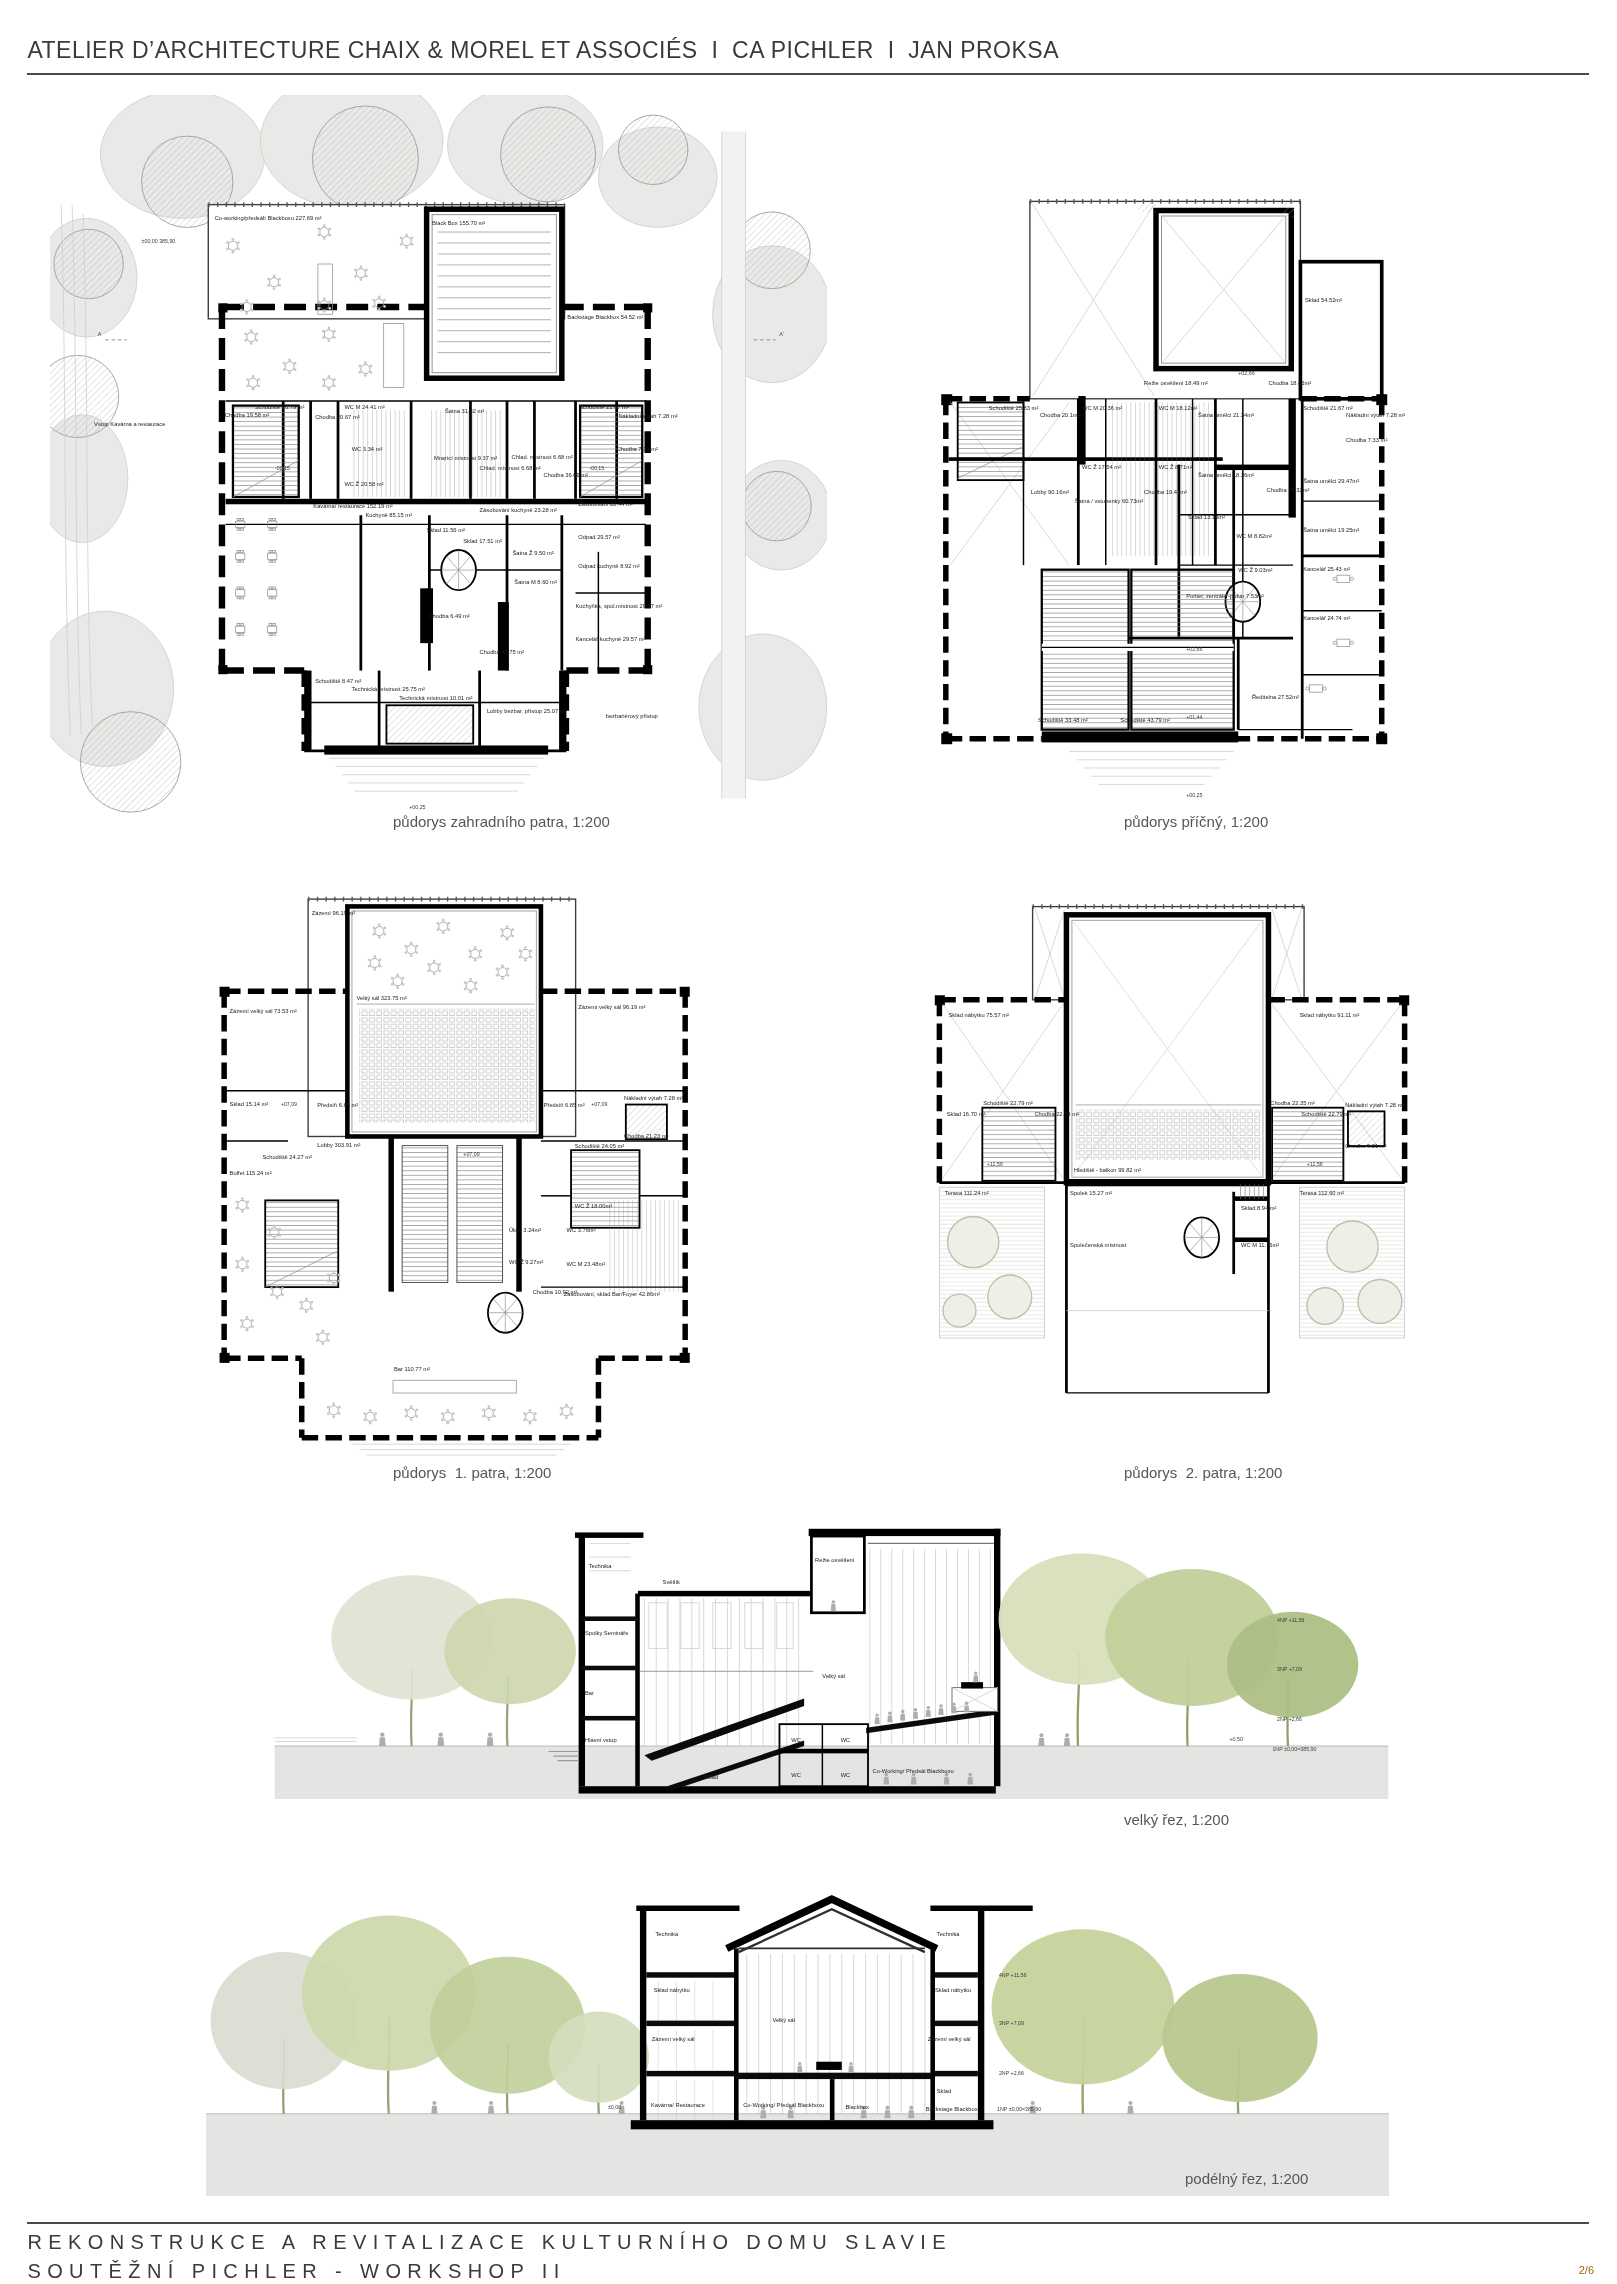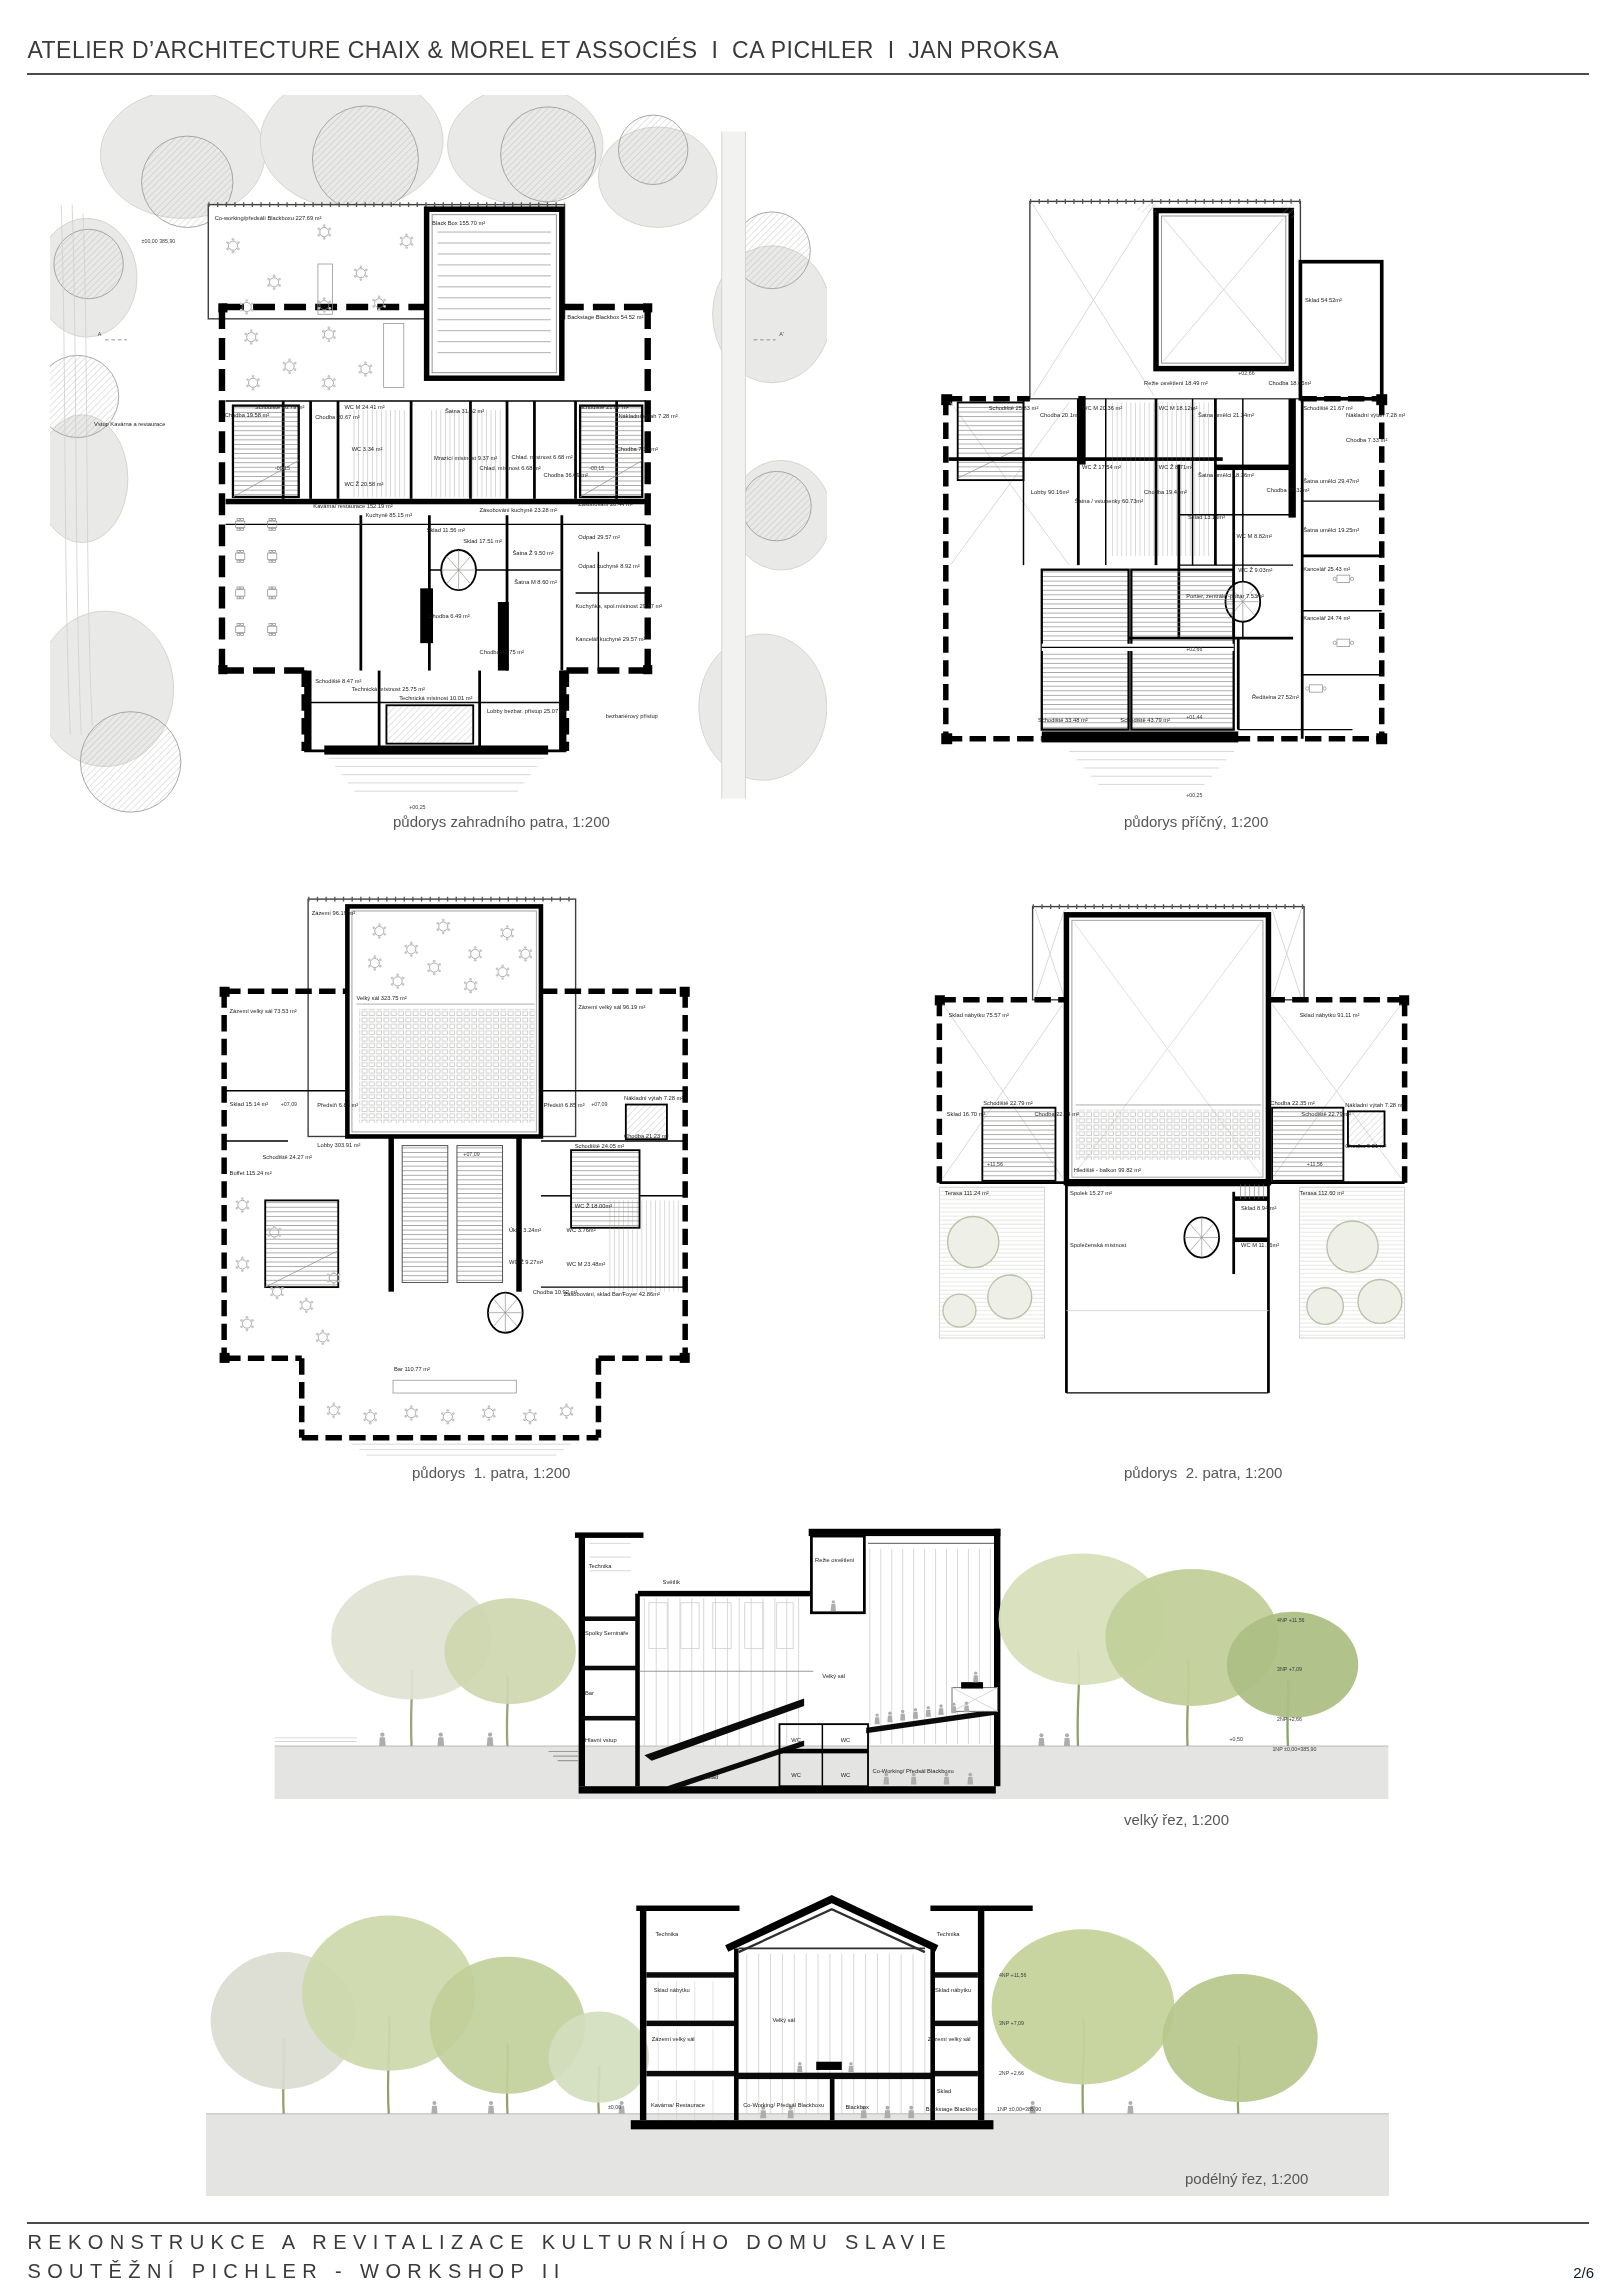"půdorys 1. patra, 1:200" div.cap { left: 412px -> 393px }
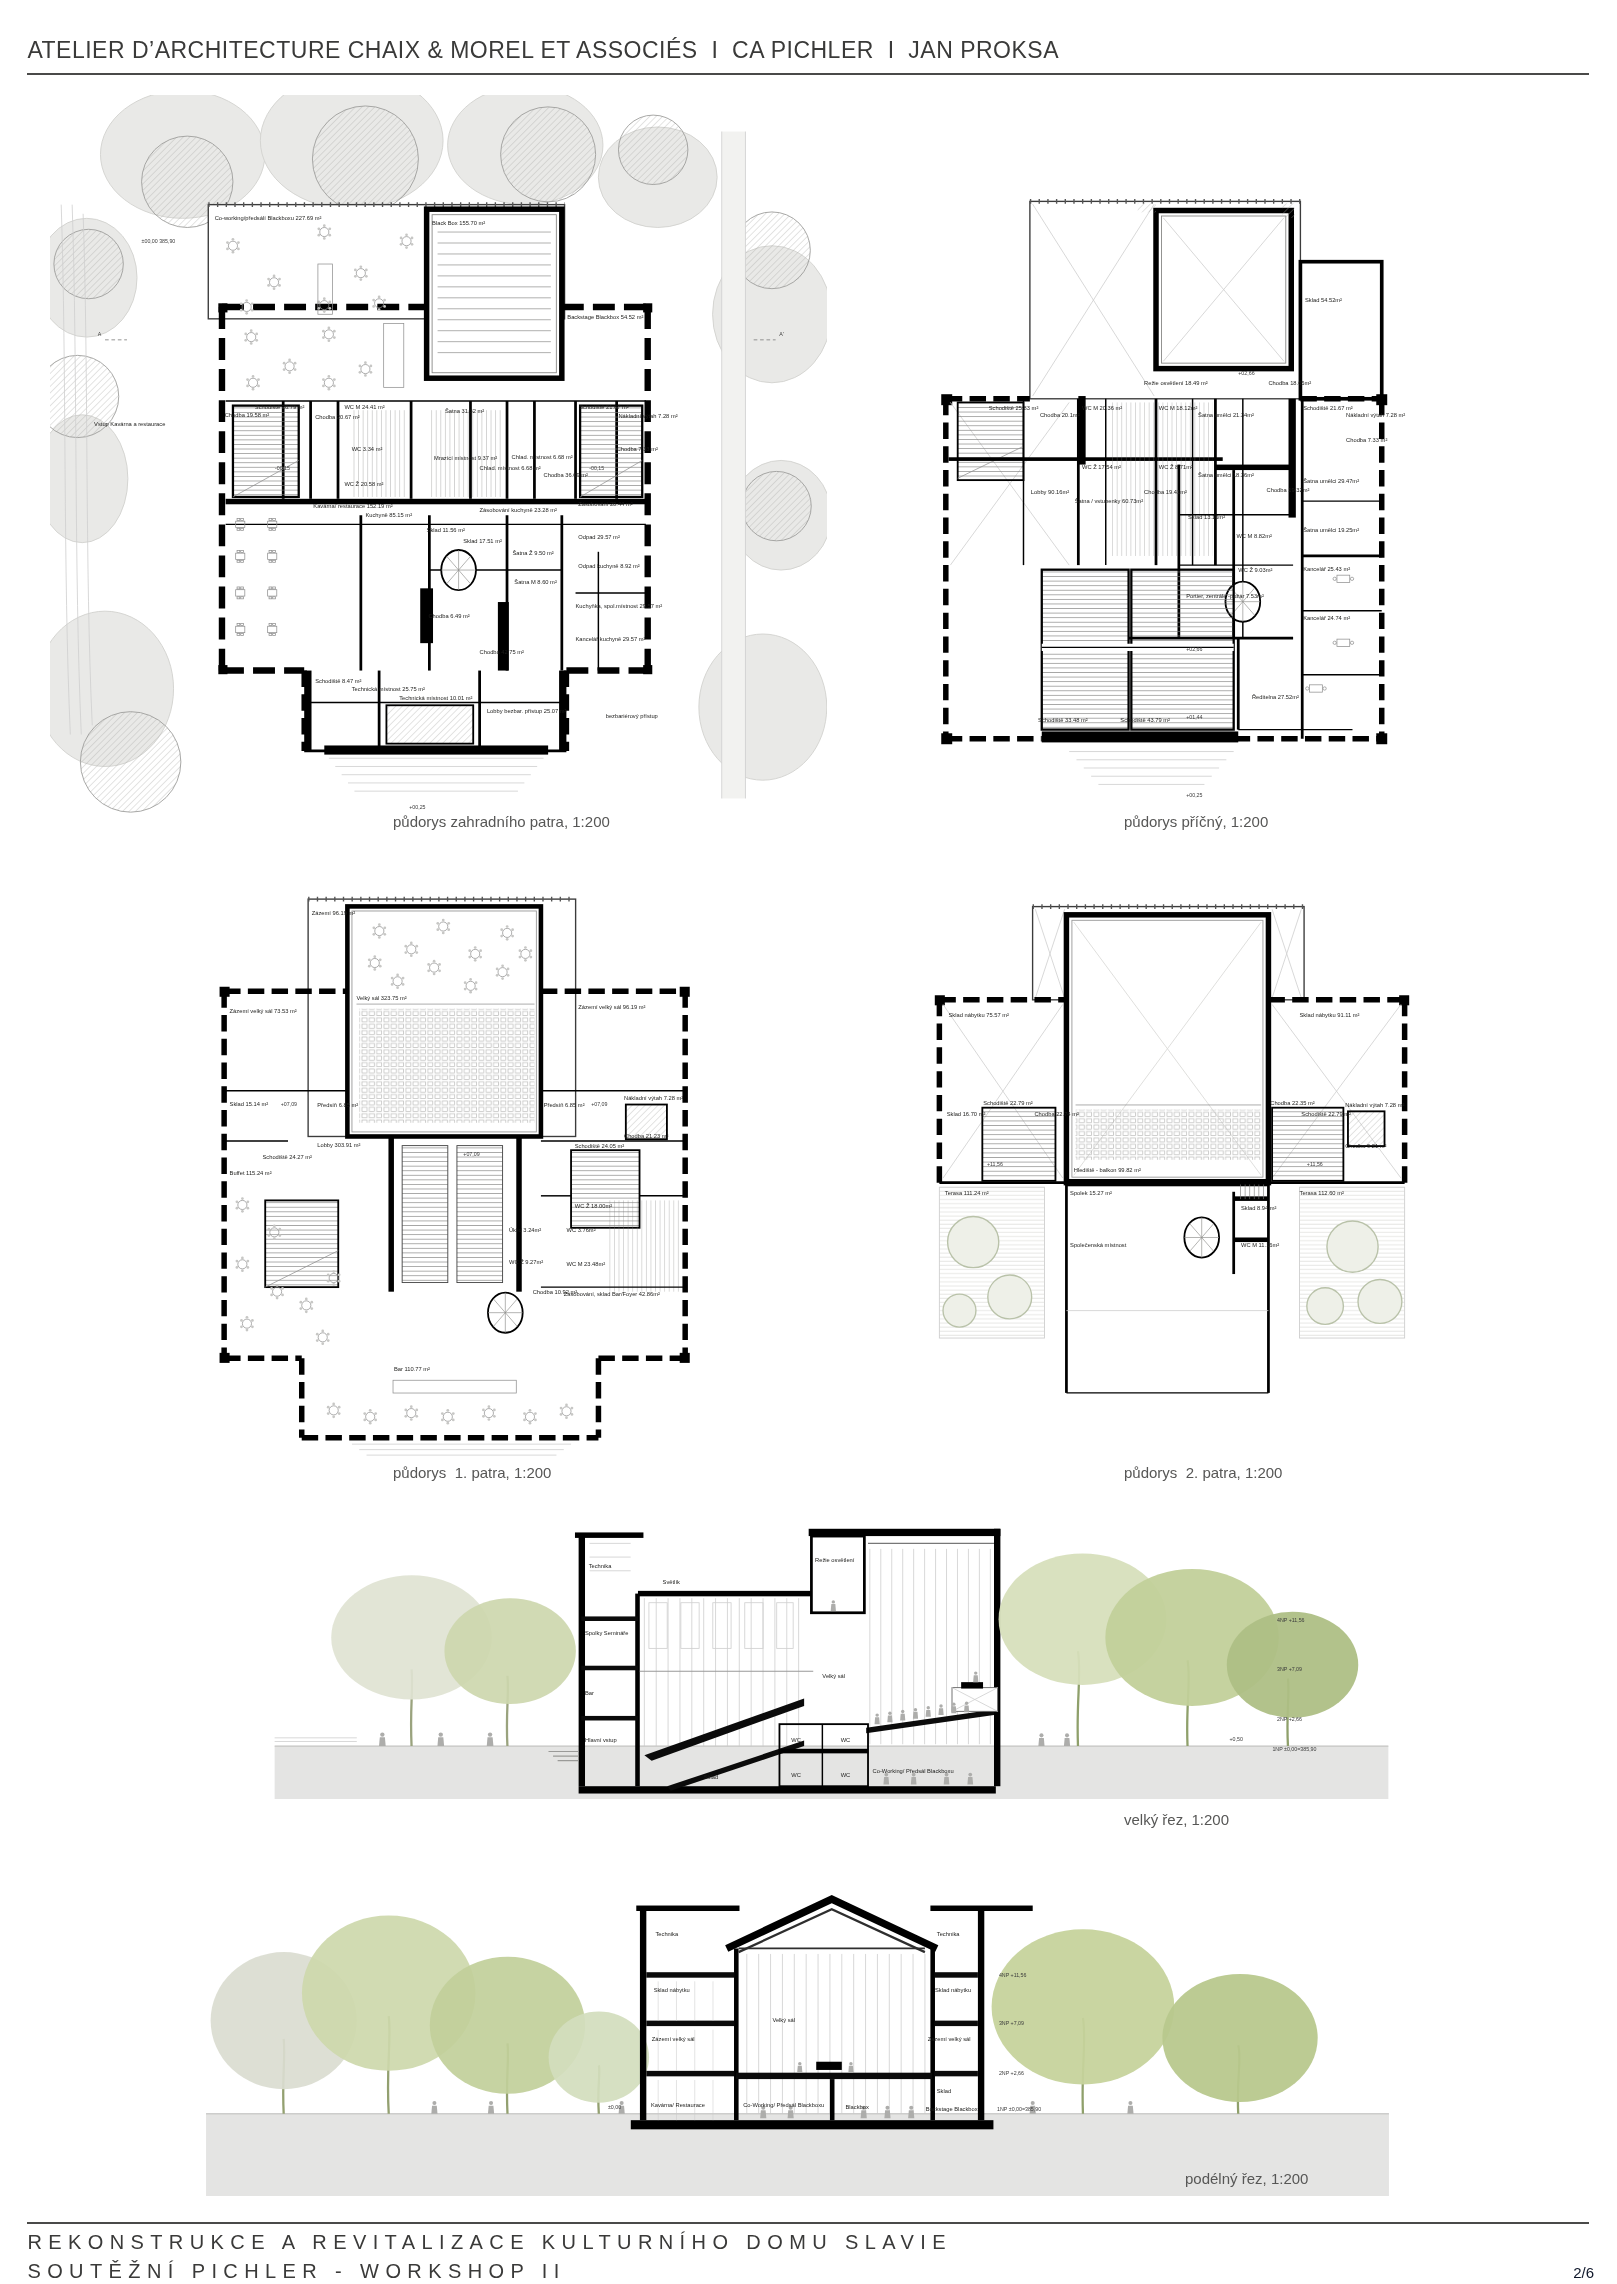"2/6" .pgnum { color: #0f172a -> #a16207; font-size: 15px -> 11px }
